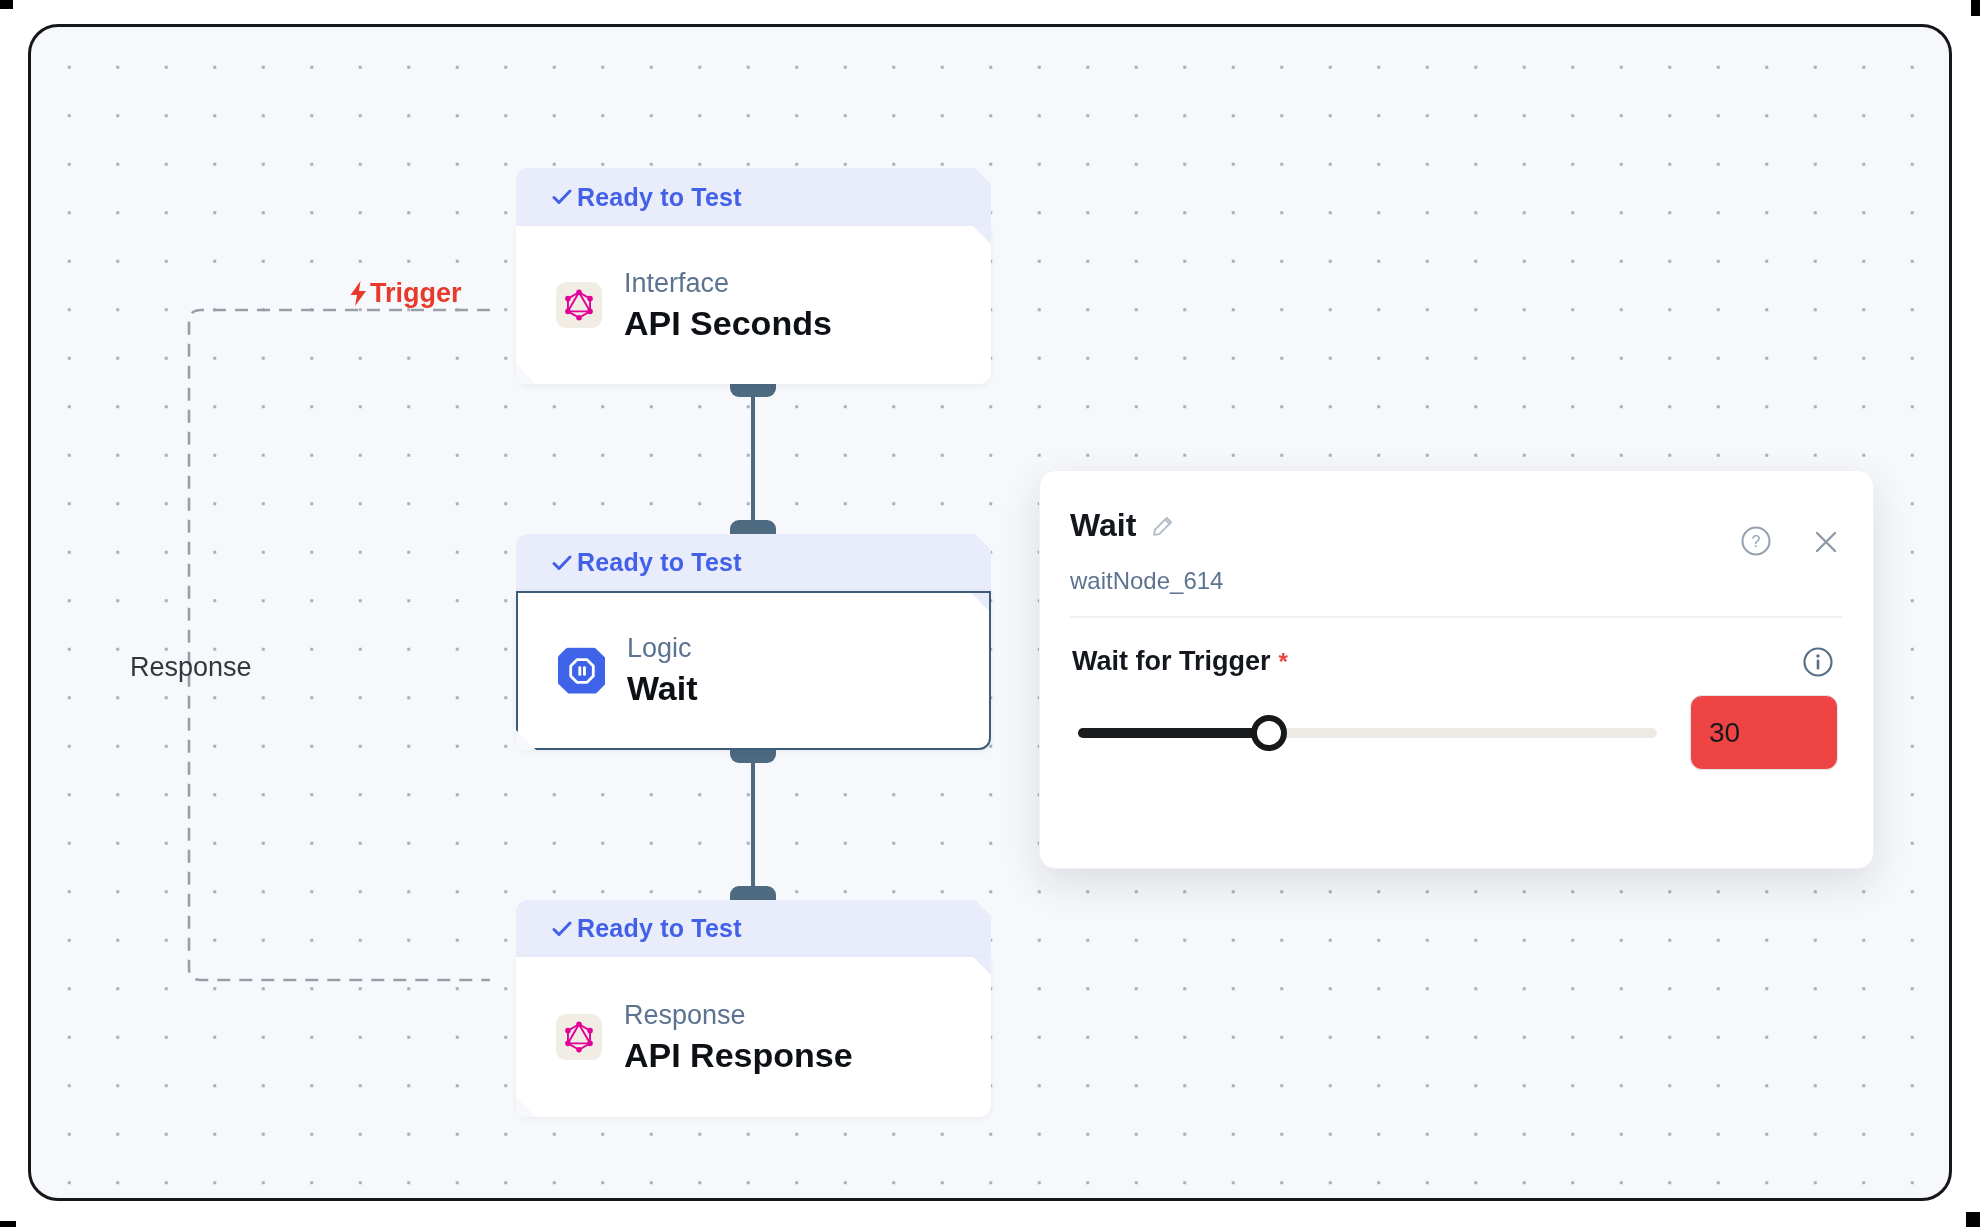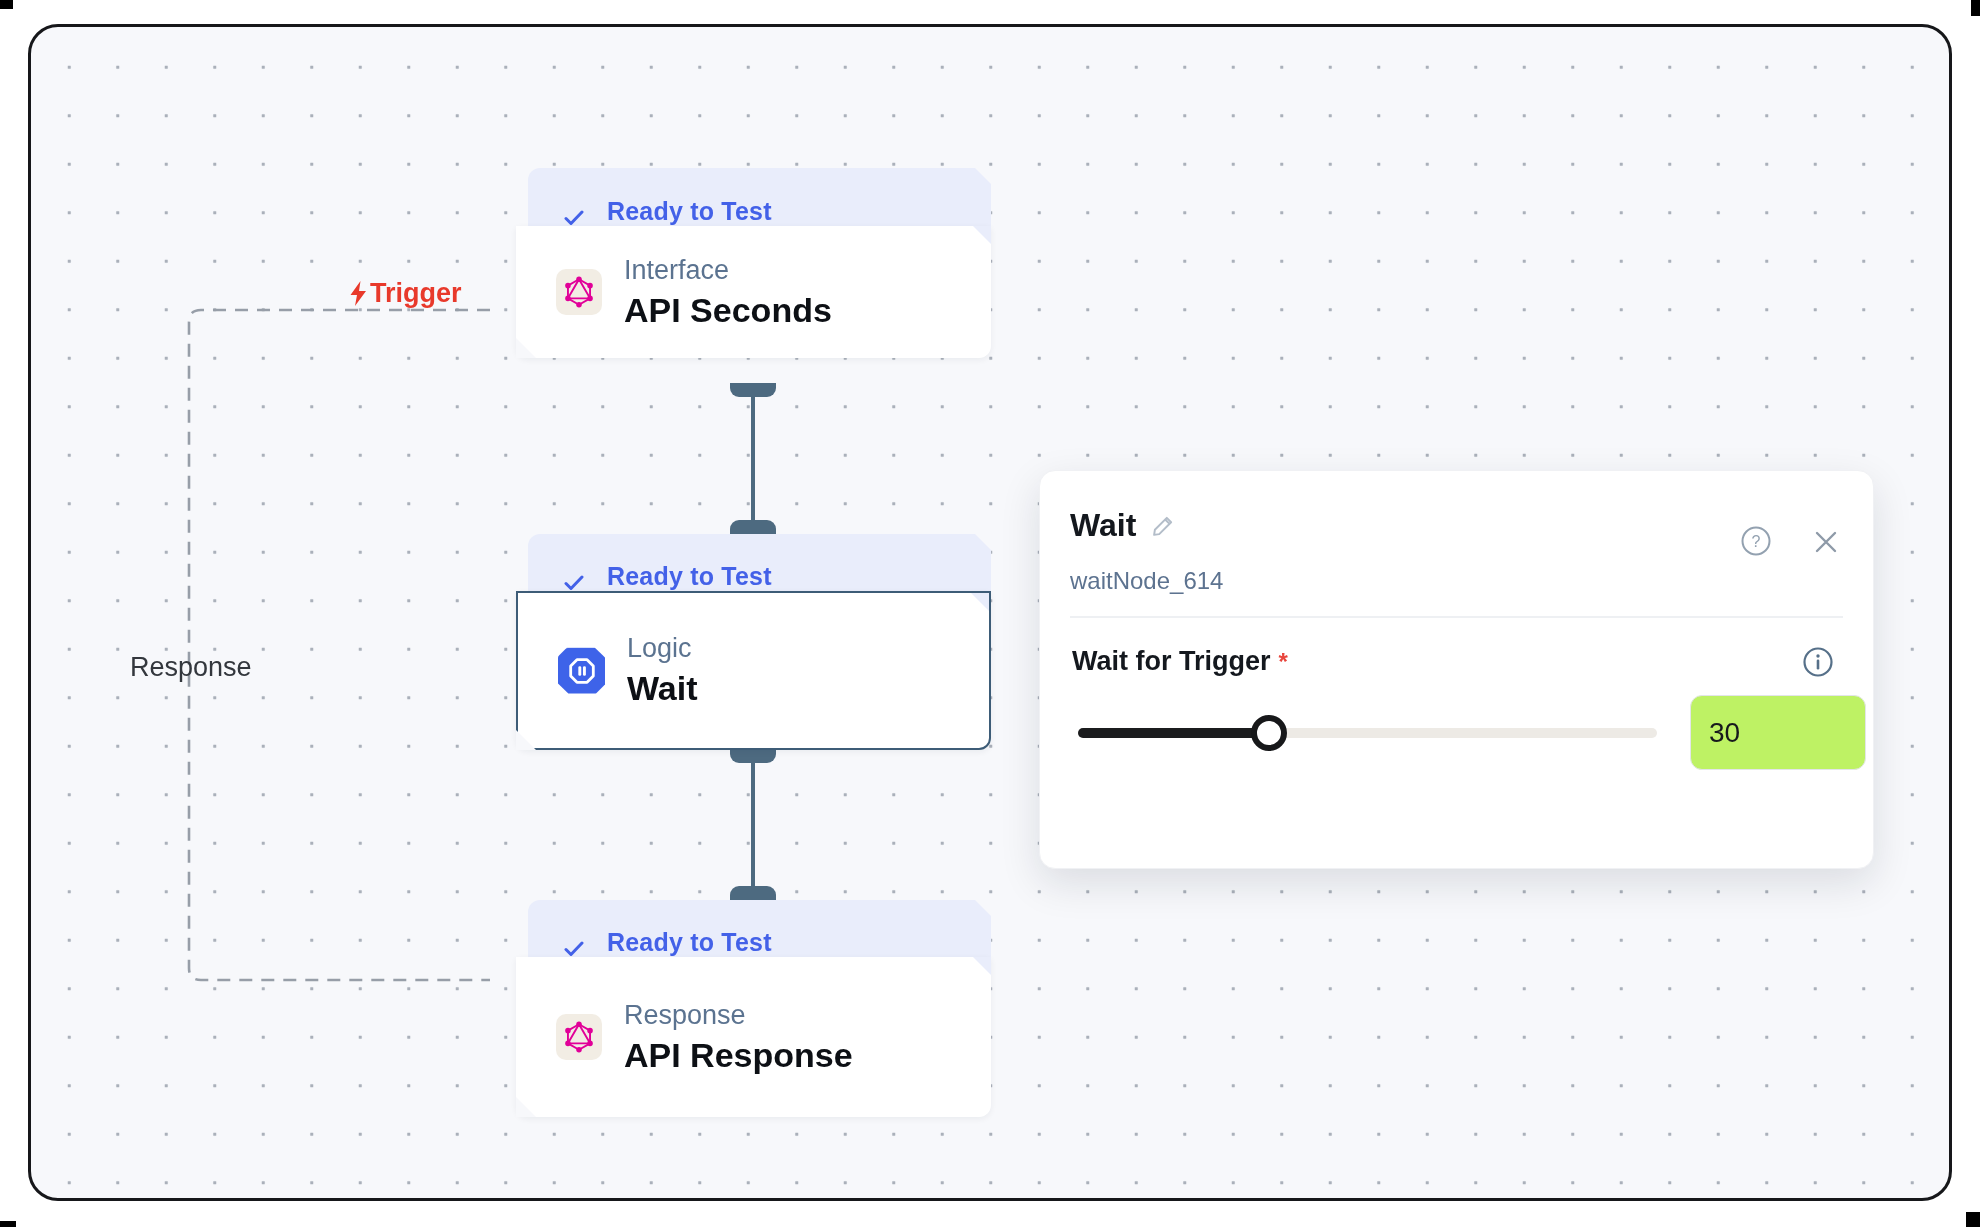"Ready to Test" .badge { align-items: flex-end -> center; gap: 23px -> 5px; margin-left: 12px -> none }
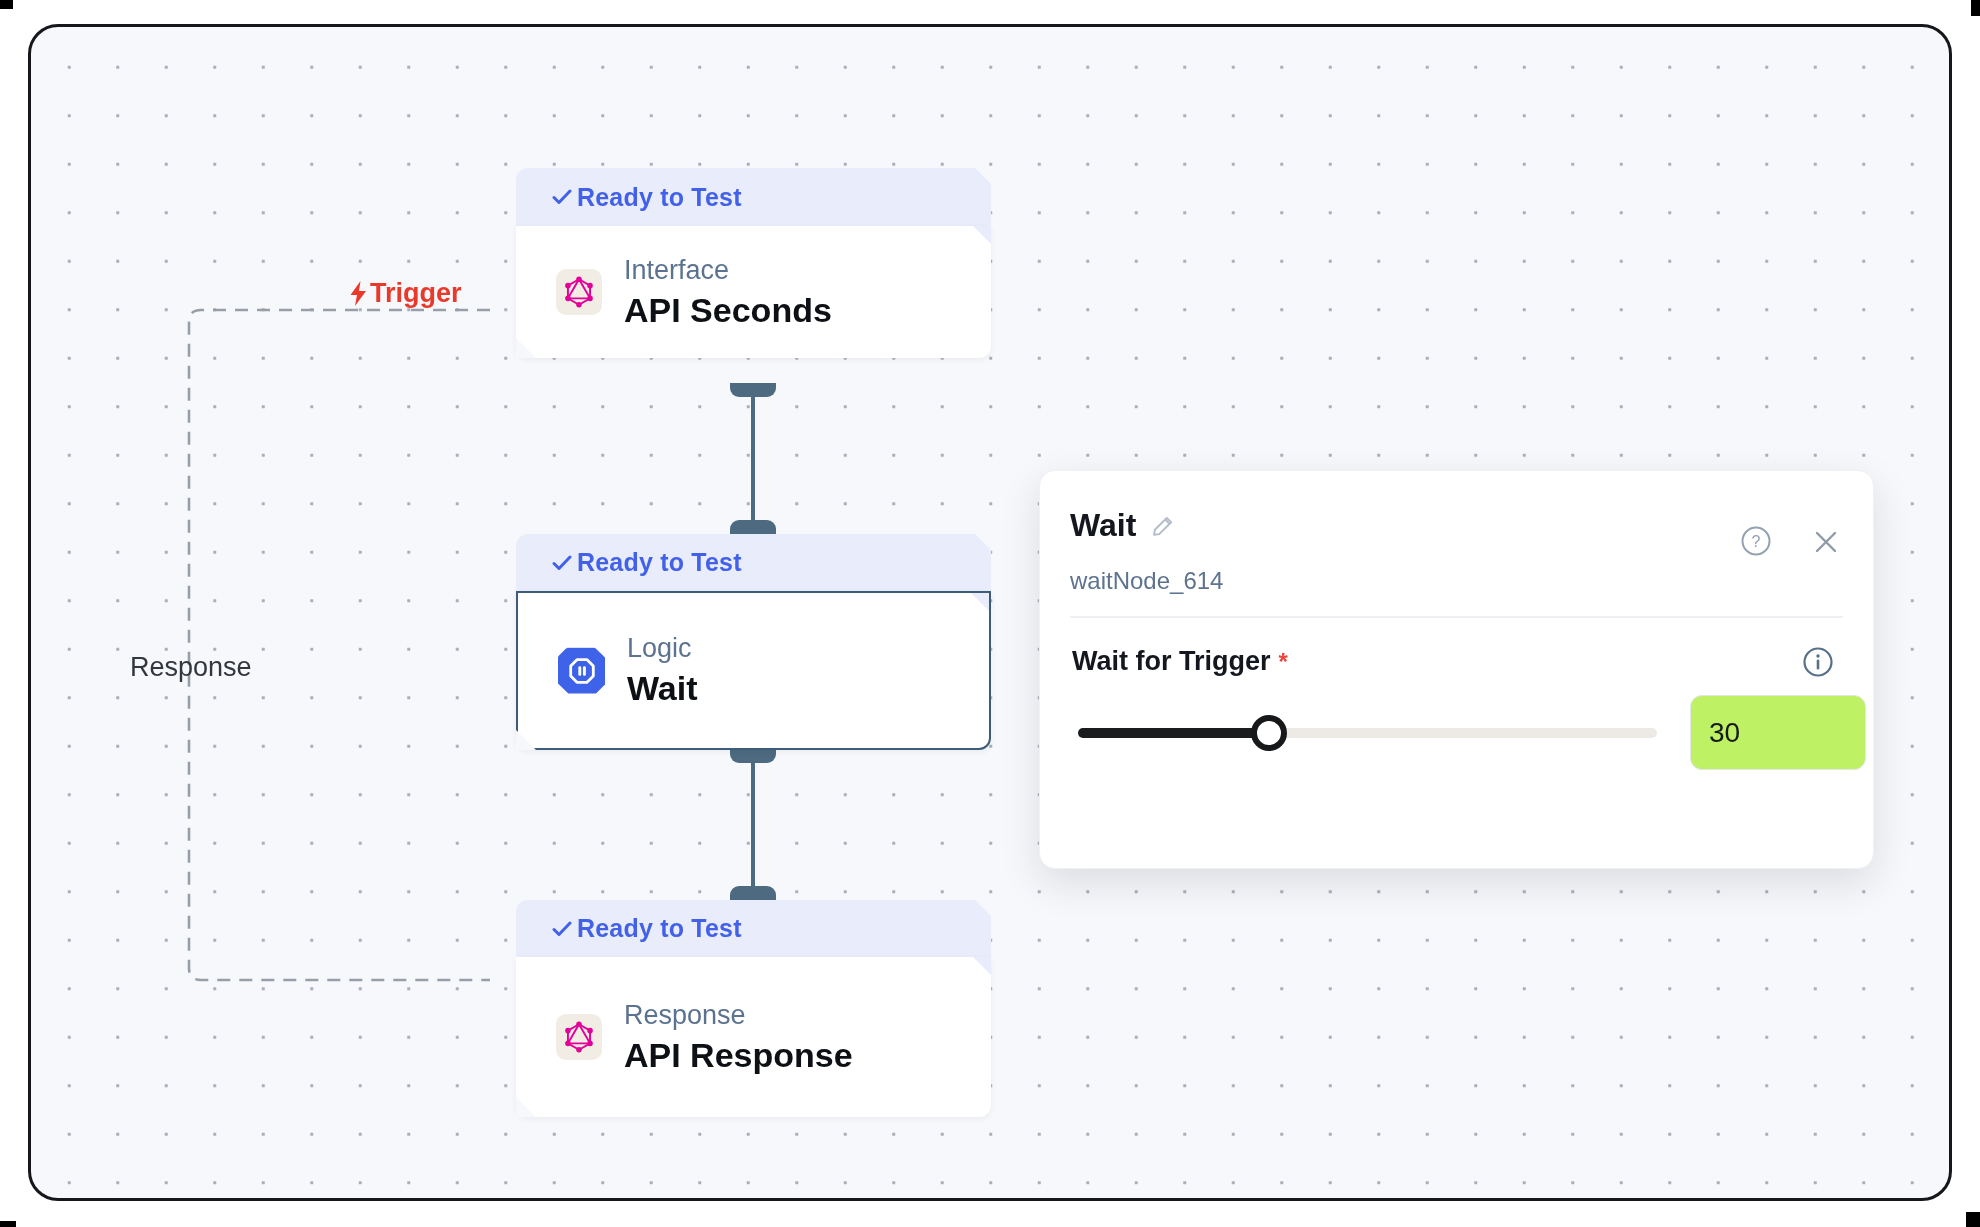"Interface" .node1 .card, .node3 .card { height: 132px -> 158px }
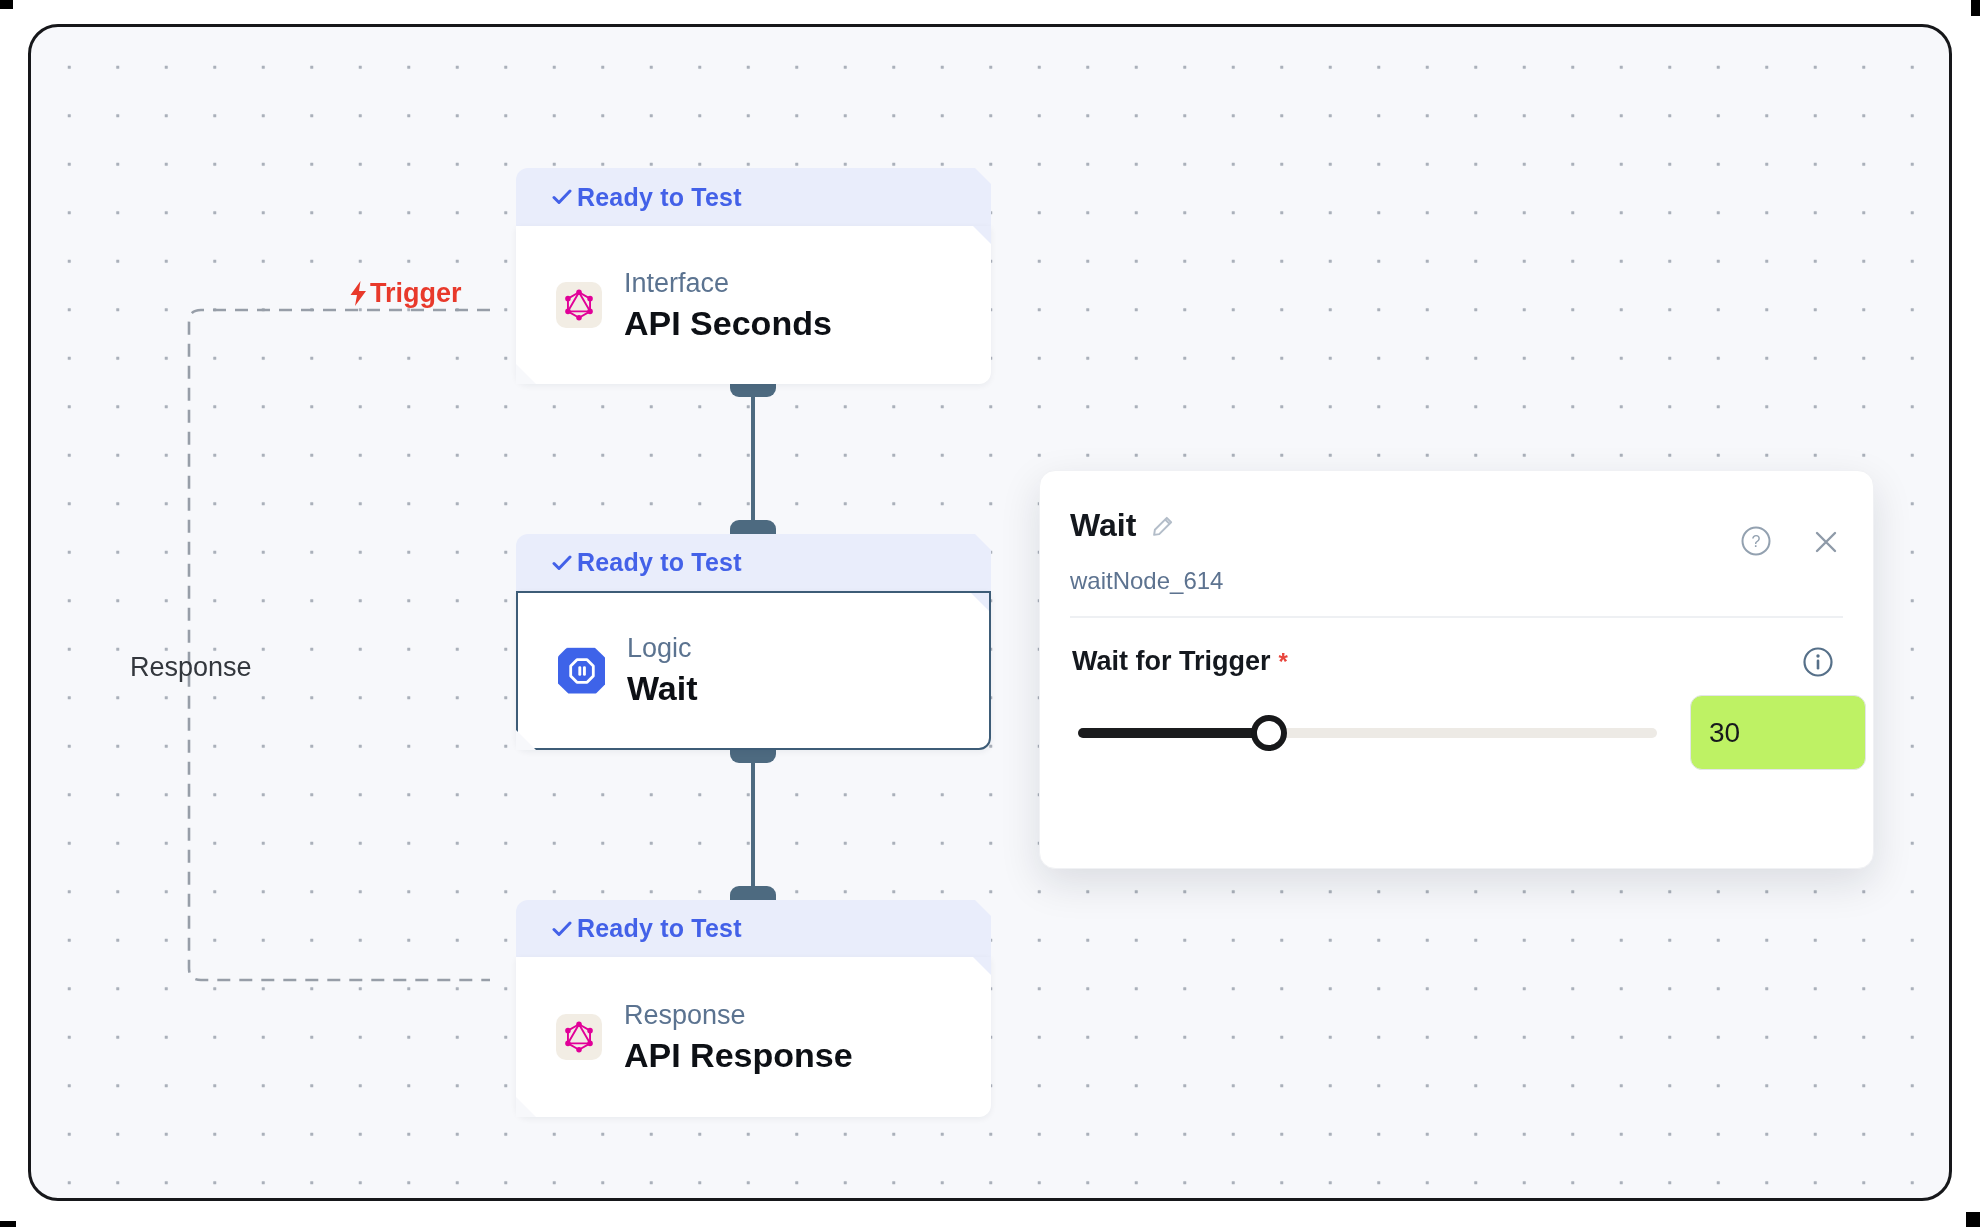"30" .num-input { background: #bef264 -> #ef4444; width: 176px -> 148px }
